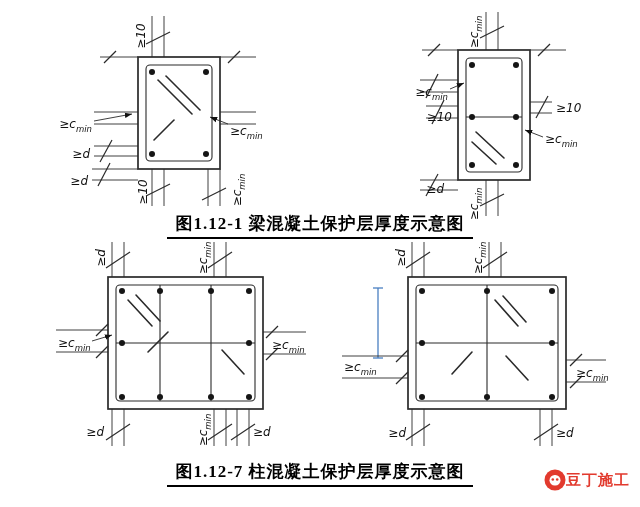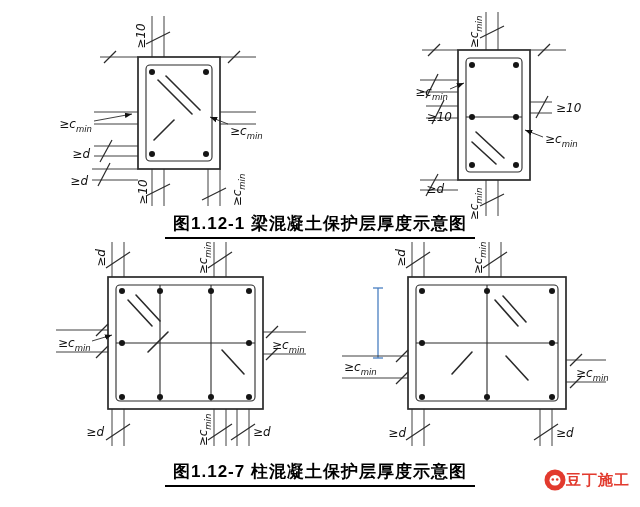"图1.12-1 梁混凝土保护层厚度示意图" .caption { font-family: none -> Liberation Serif, serif }
